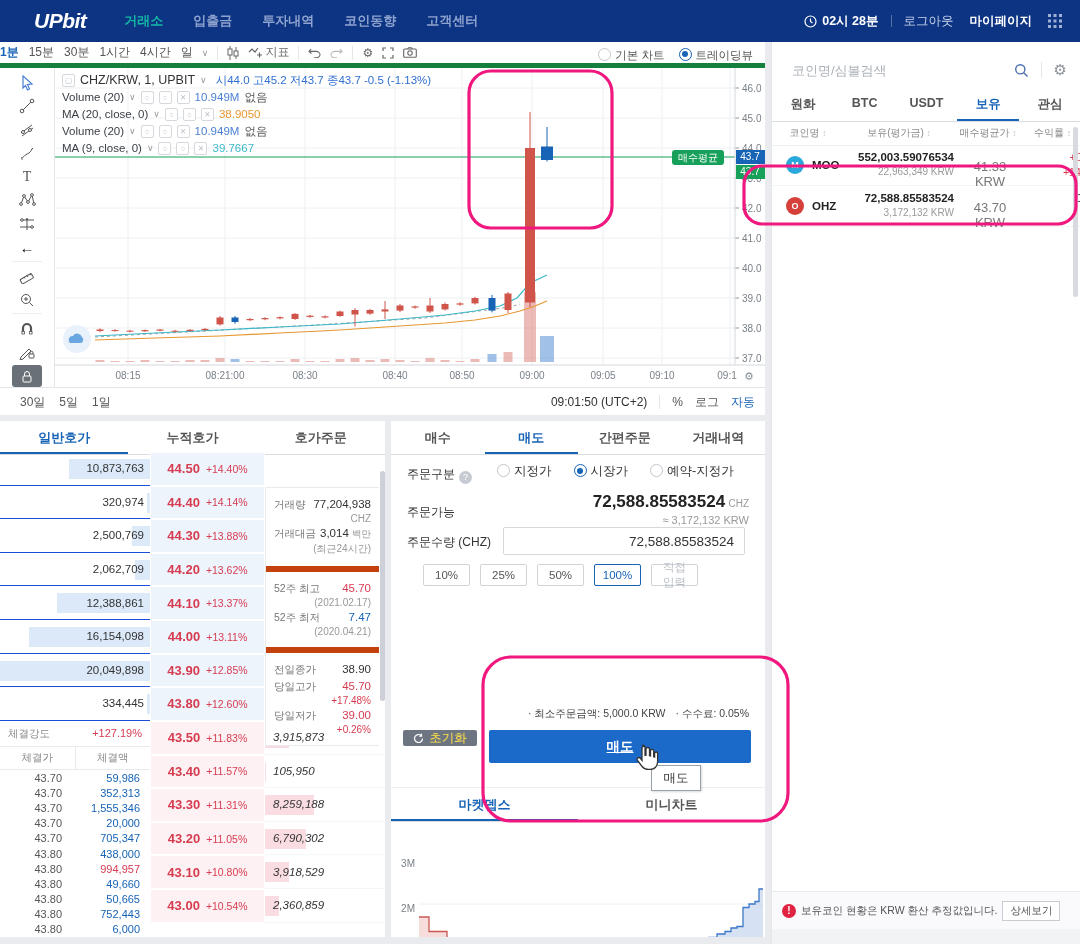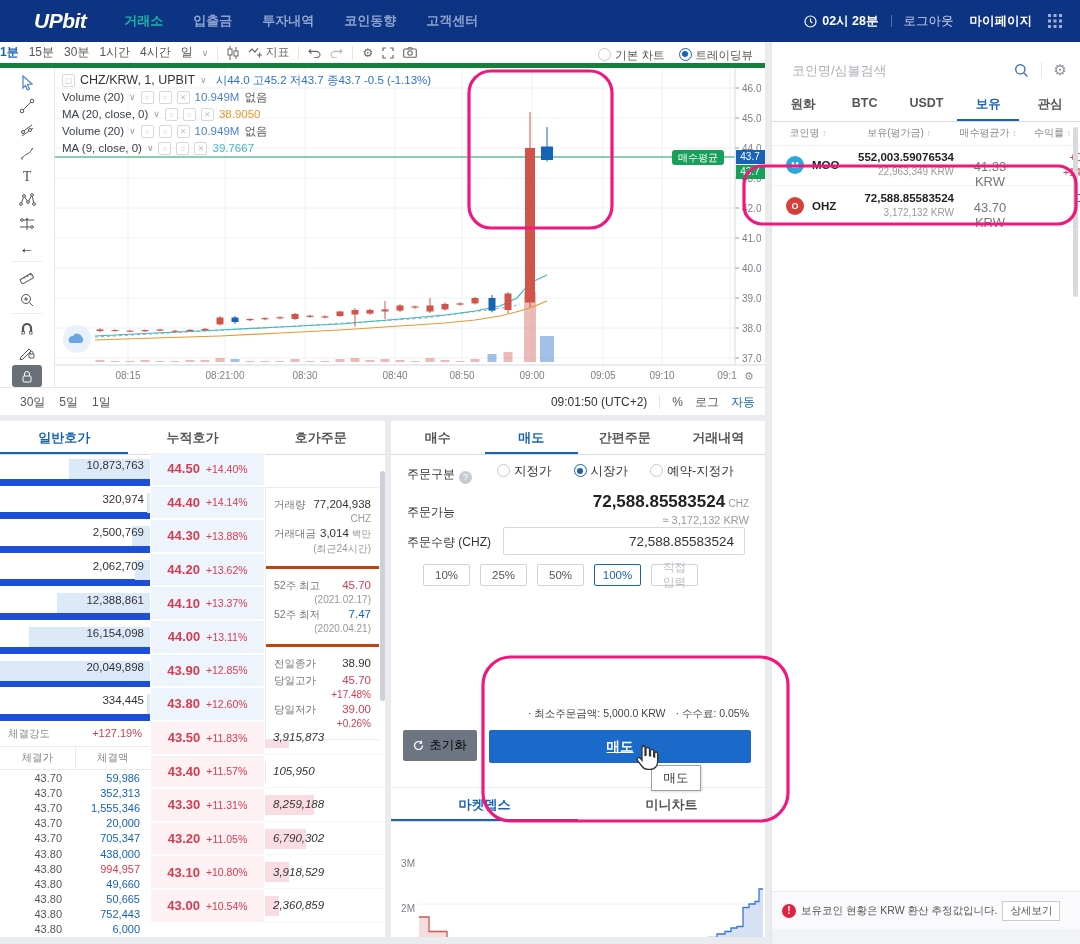"10,873,763" .ob-amt { border-bottom: 7px solid #1d4ed8 -> 1px solid #1d4ed8 }
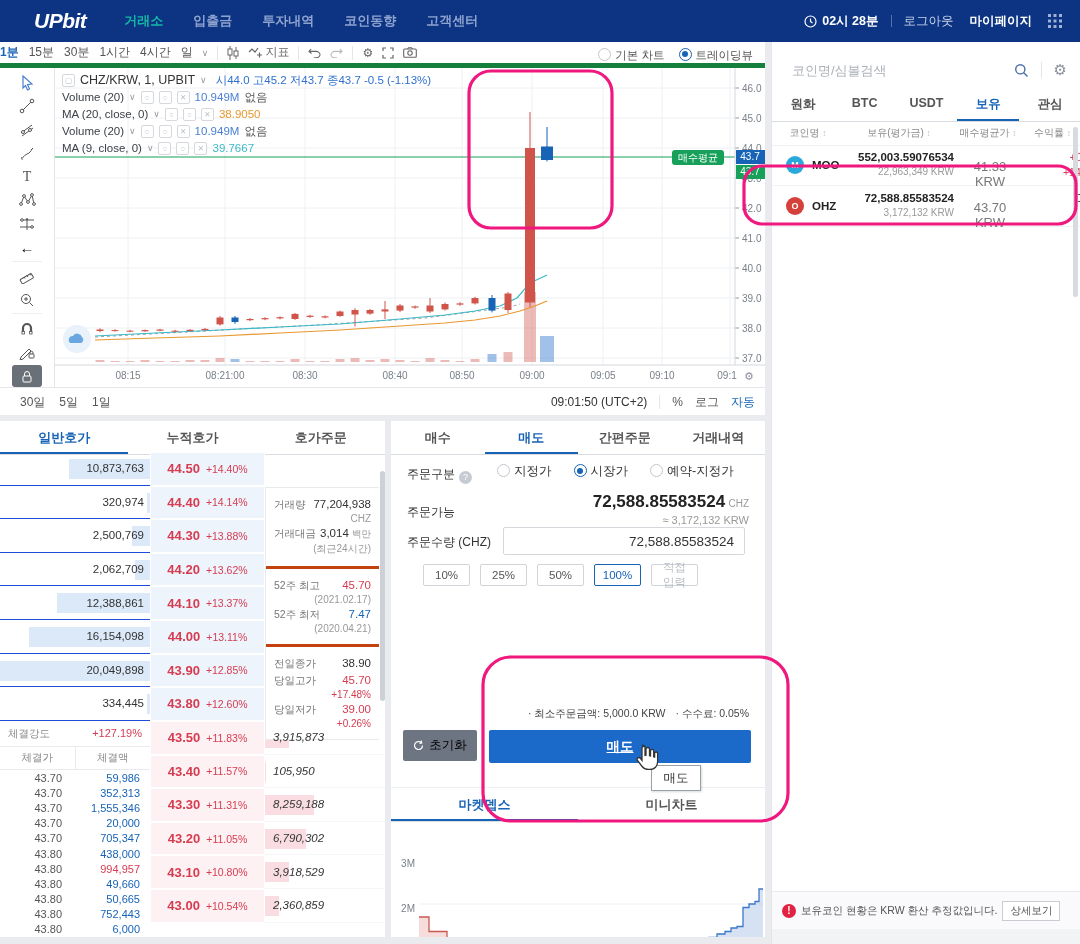"거래량" .info-g { border-bottom: 3px solid #c2410c -> 6px solid #c2410c }
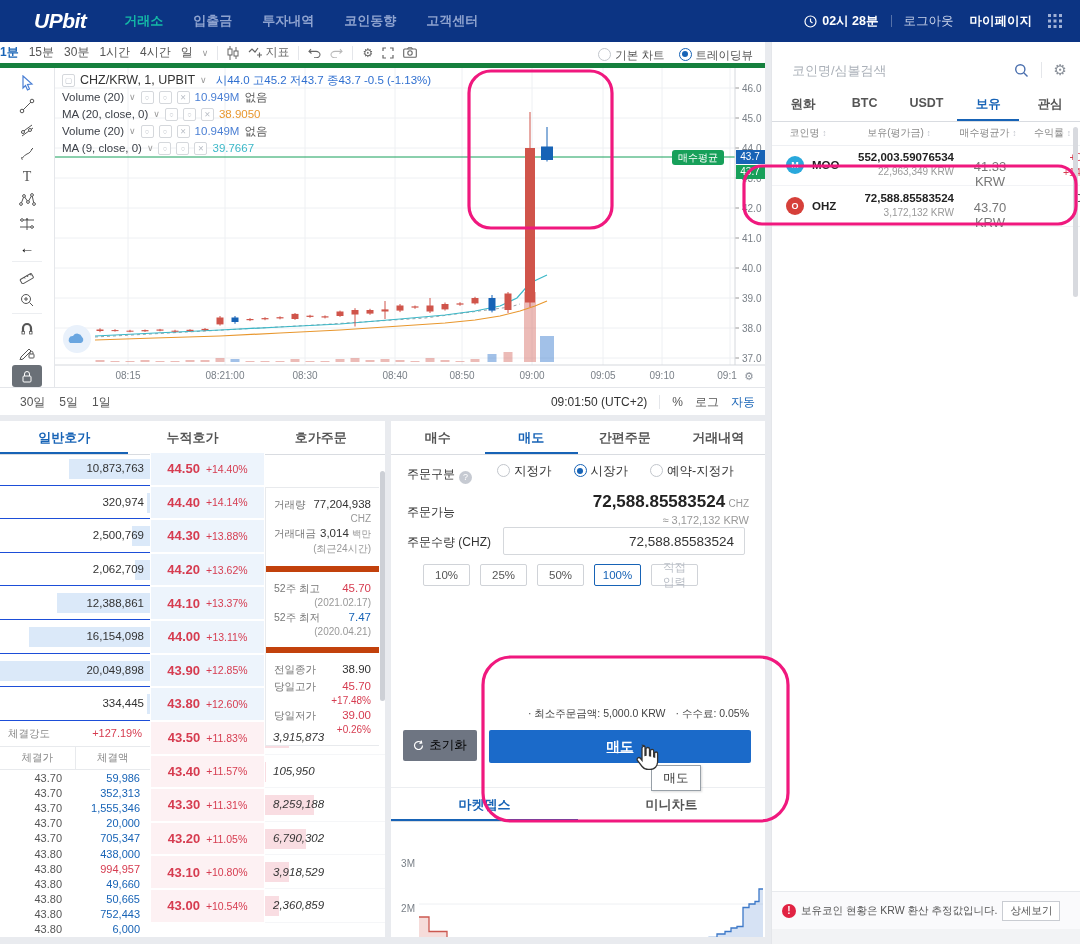"초기화" #reset-btn { color: #000000 -> #fde047; height: 31px -> 16px }
